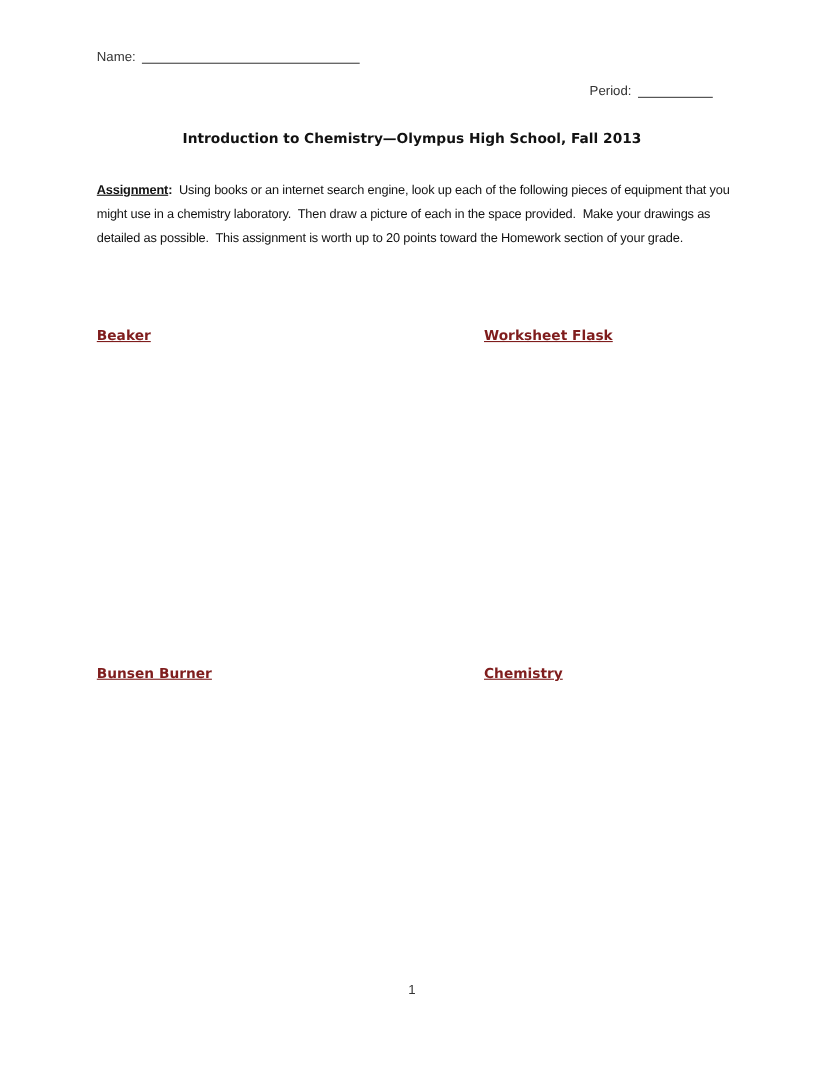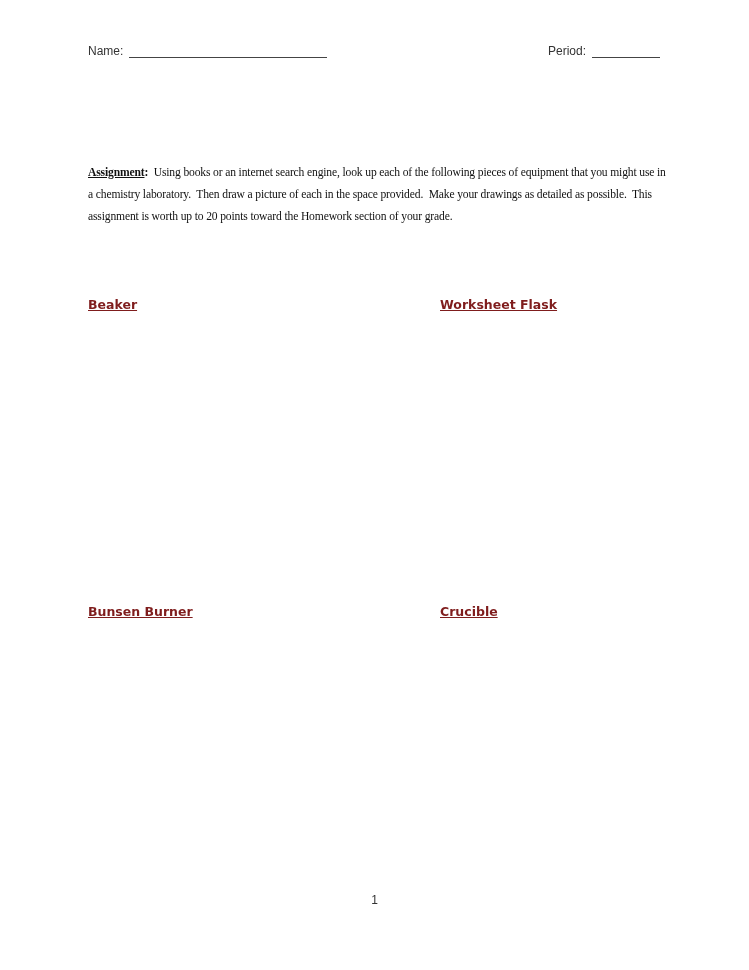"Period:" div.hdr { left: 548px -> 536px; margin-top: none -> 31px }
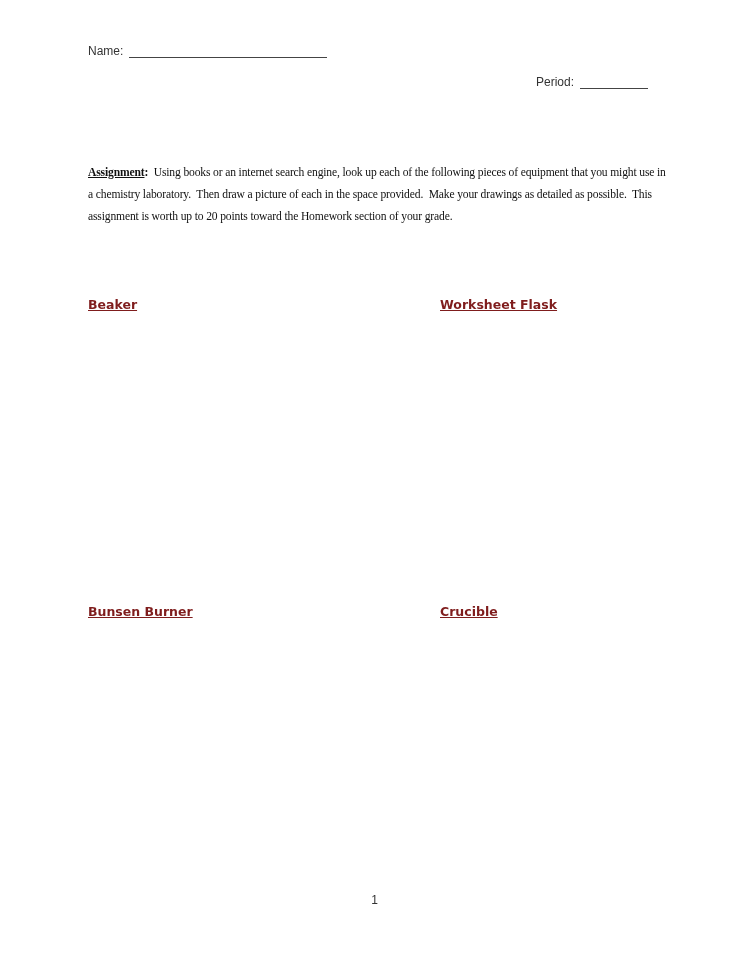"Introduction to Chemistry—Olympus High" div.subtitle { html: none -> <div>Introduction to Chemistry—Olympus High School, Fall 2013</div> }
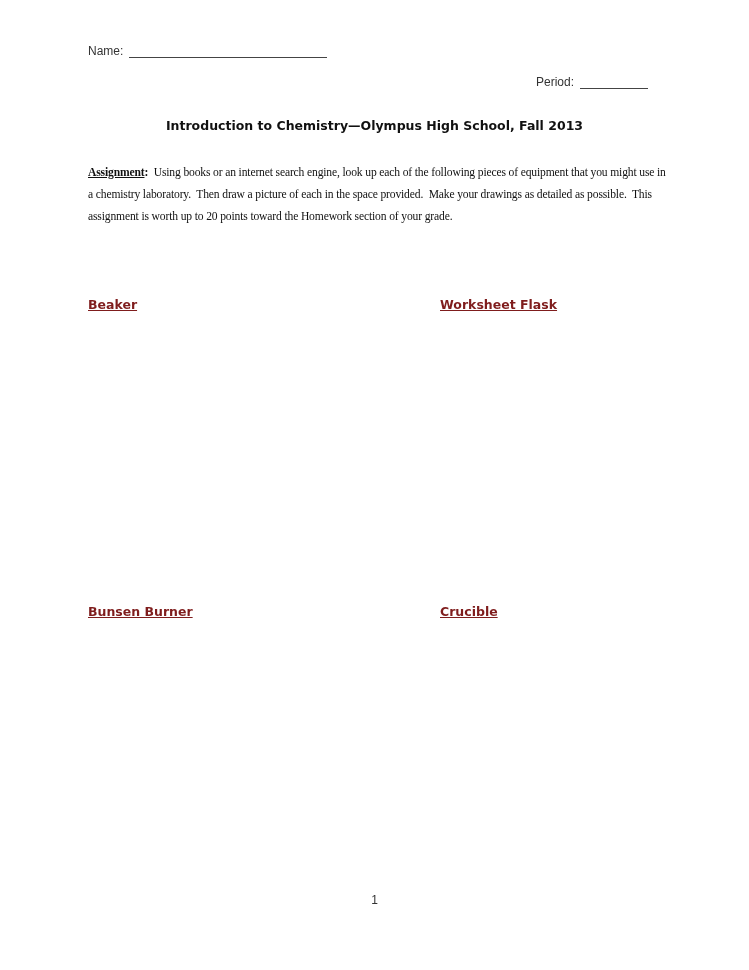"Assignment: Using books or an" .assignment { font-family: Liberation Serif, serif -> Liberation Sans, sans-serif }
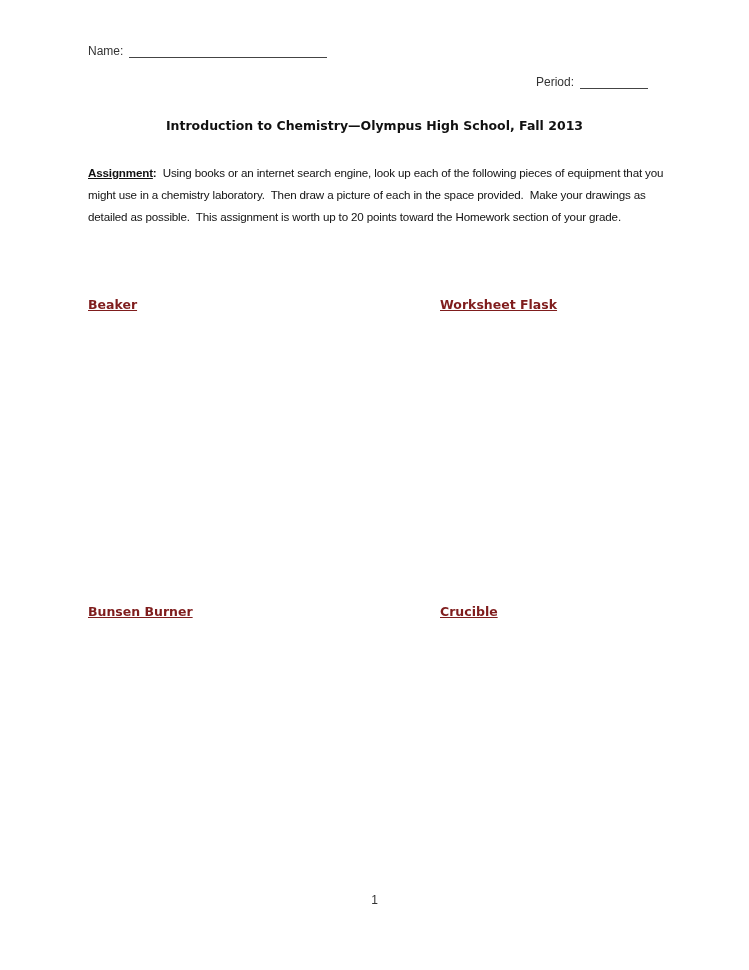"Crucible" div.item { text: Crucible -> Chemistry }
